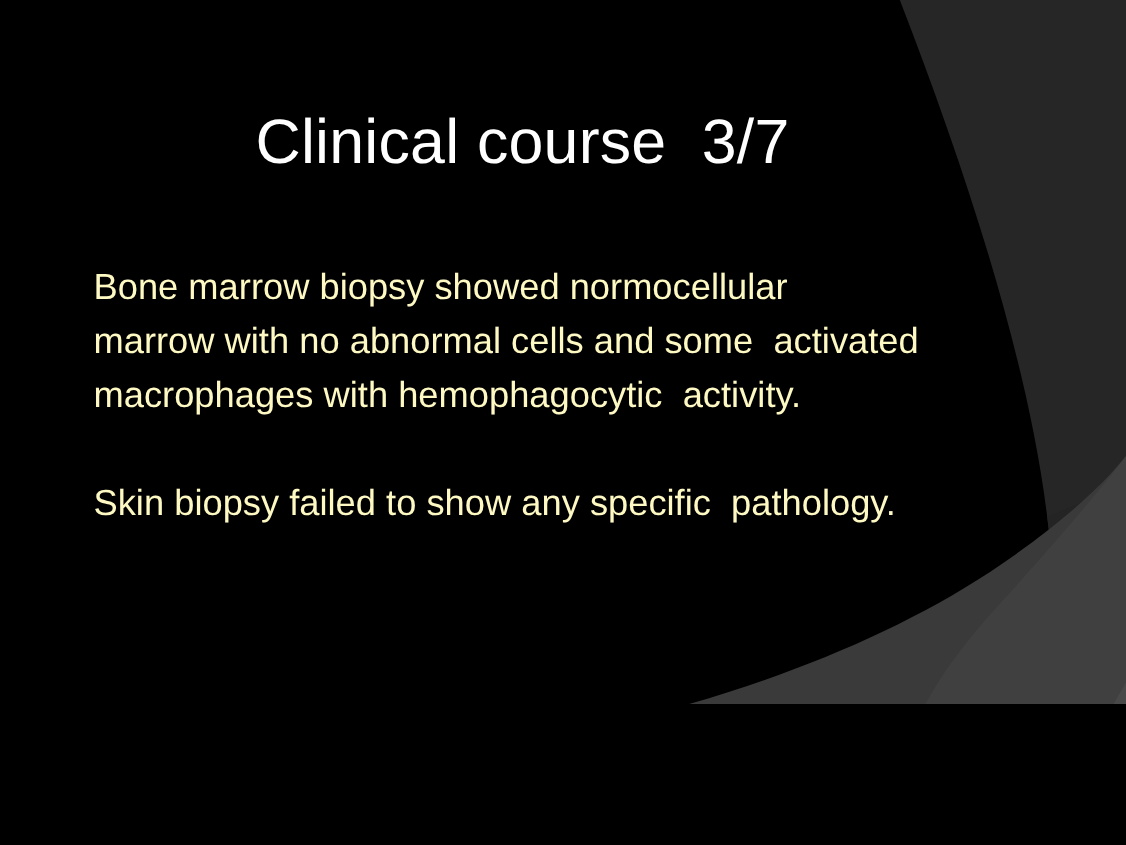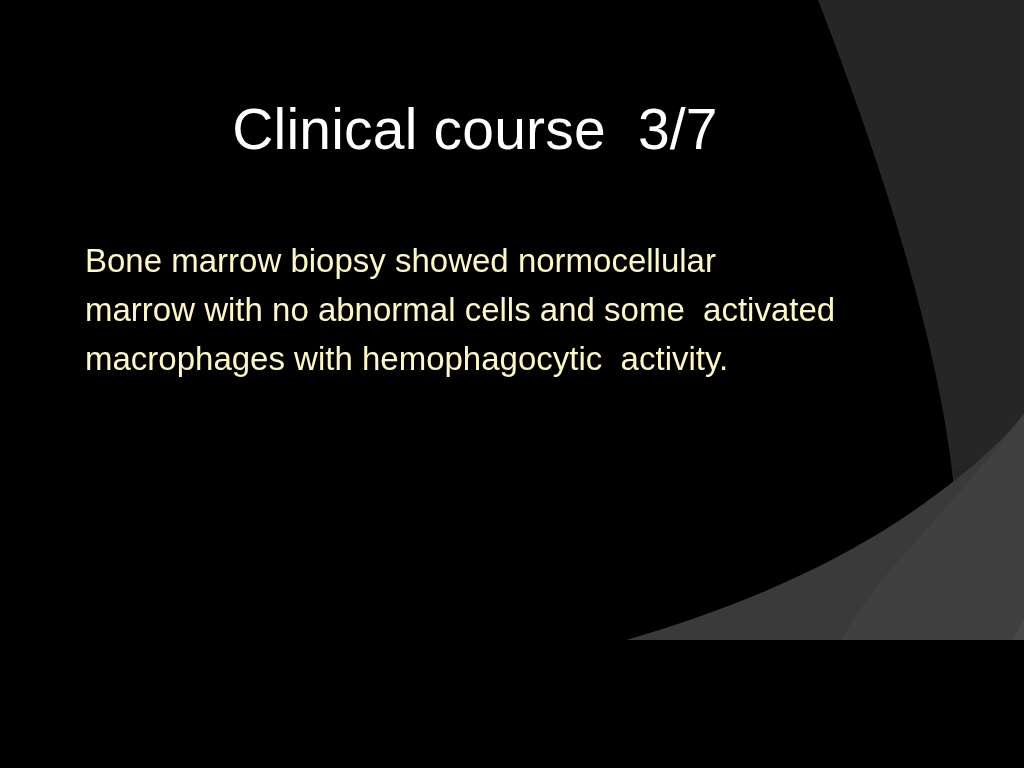"Skin biopsy failed to show" p.body-para { html: none -> <p>Skin biopsy failed to show any specific pathology.</p> }
